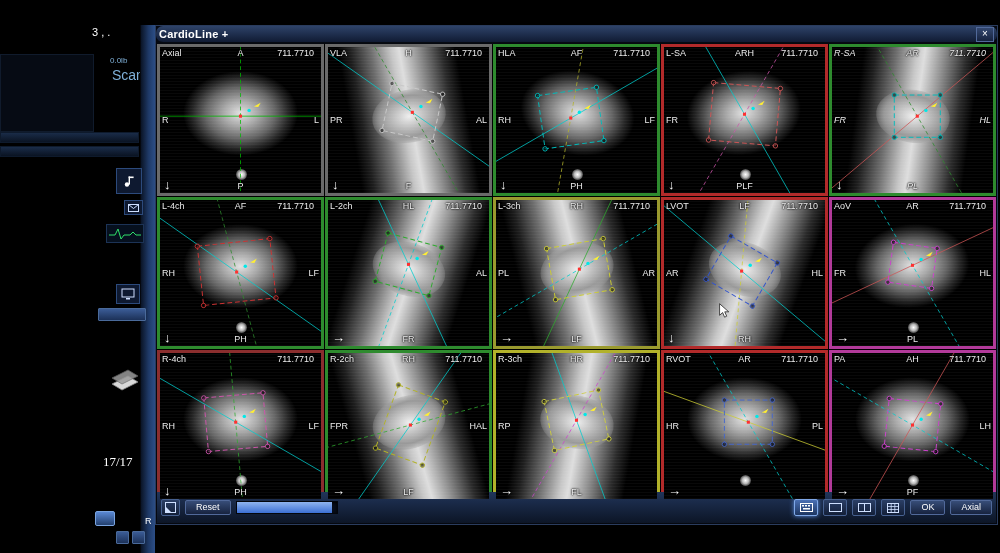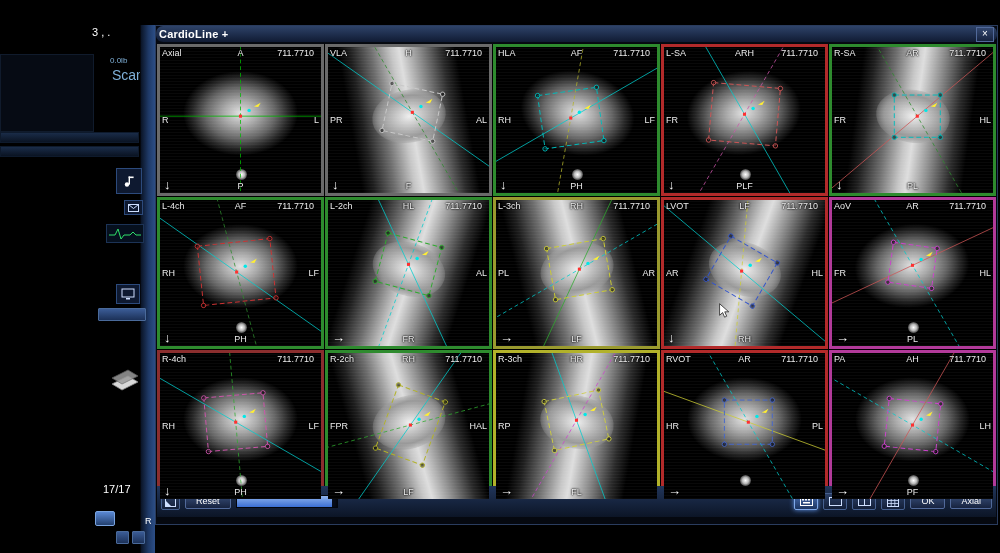"R-SA" div.panel { font-style: none -> italic }
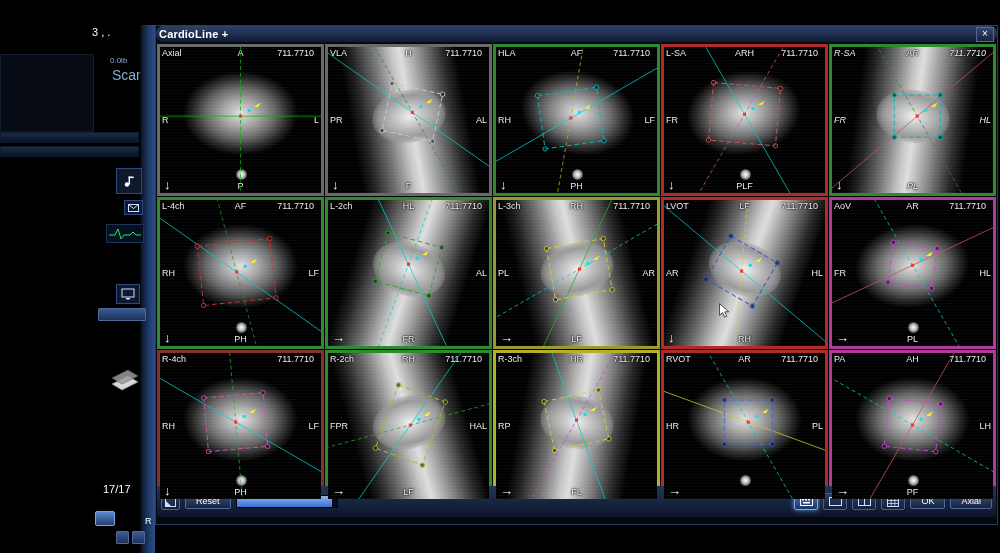"17/17" span.bg-text { font-family: none -> Liberation Serif, serif; font-size: 11px -> 13px; top: 483px -> 454px }
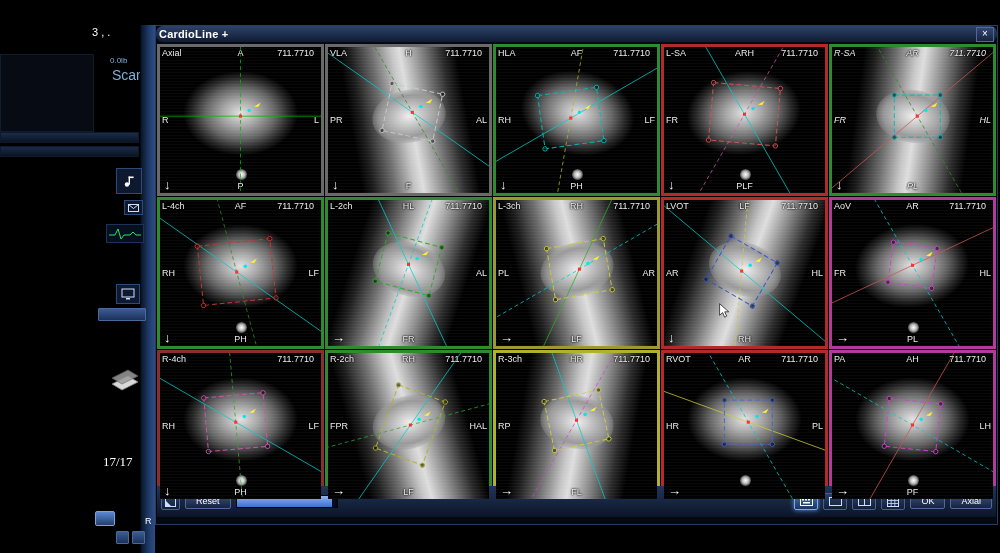"Reset" .toolbar { bottom: 7px -> 1px }
